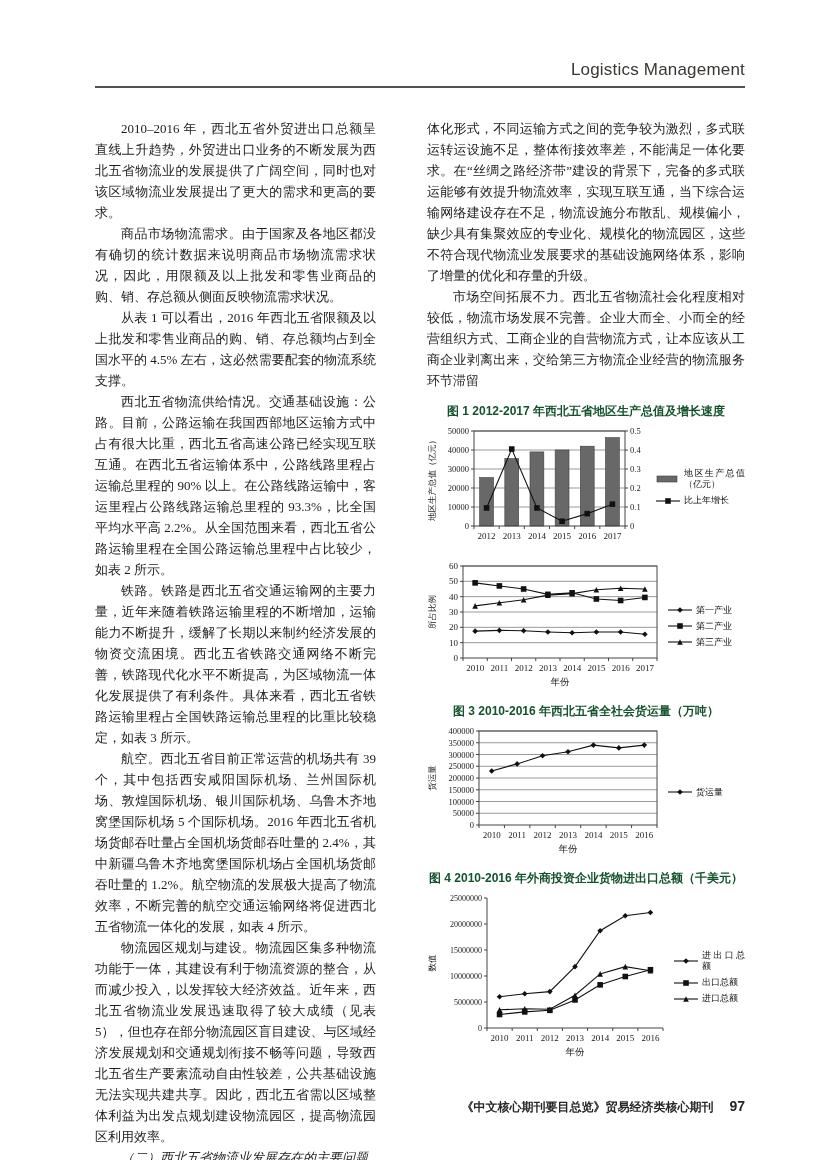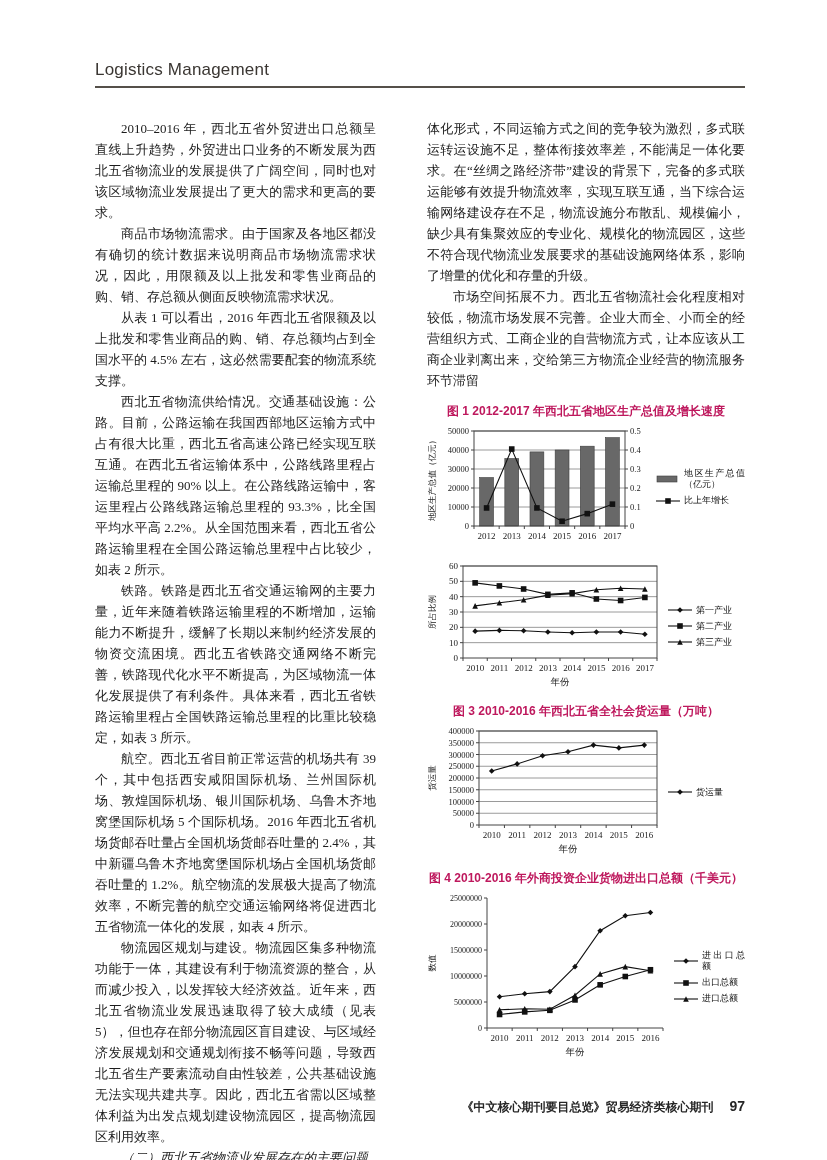"Logistics Management" .page-header { text-align: none -> right }
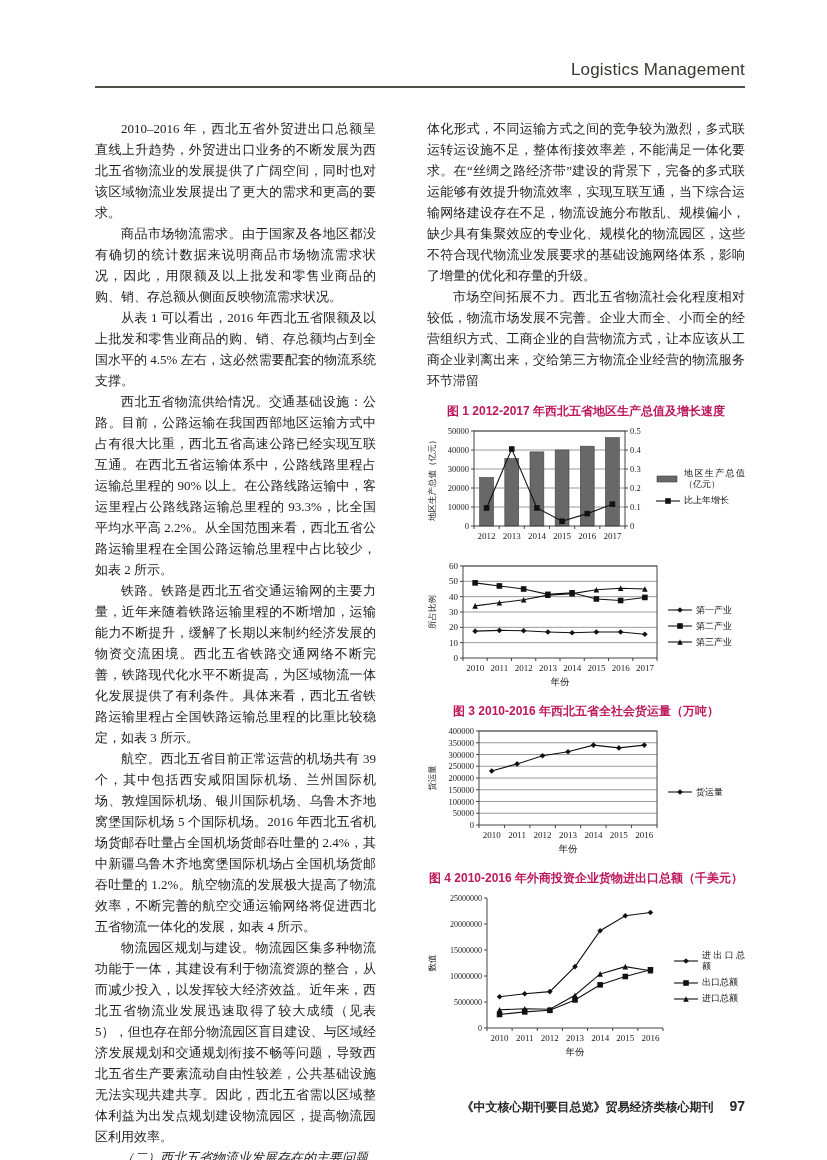"图 1 2012-2017 年西北五省地区生产总值及增长速度" .fig-caption { color: #be185d -> #14532d }
